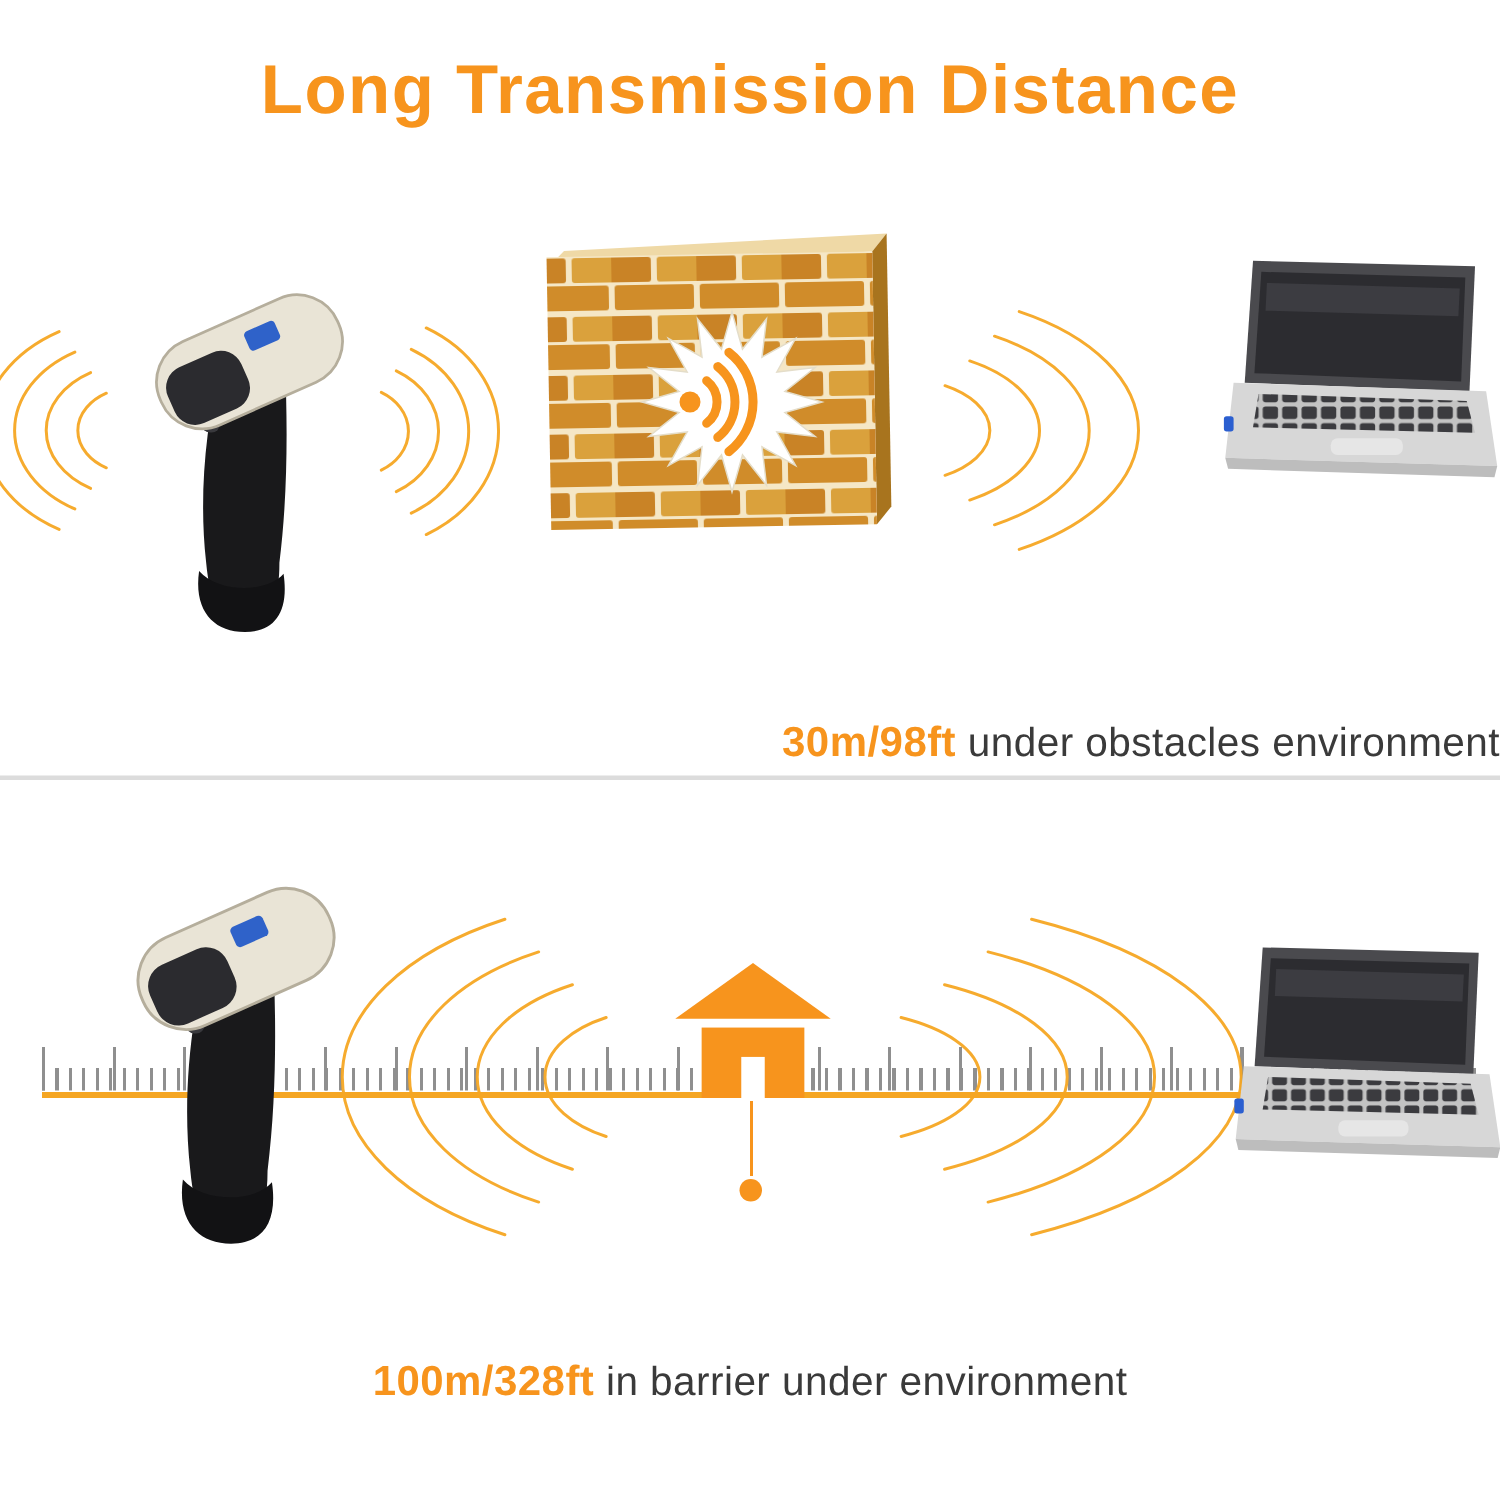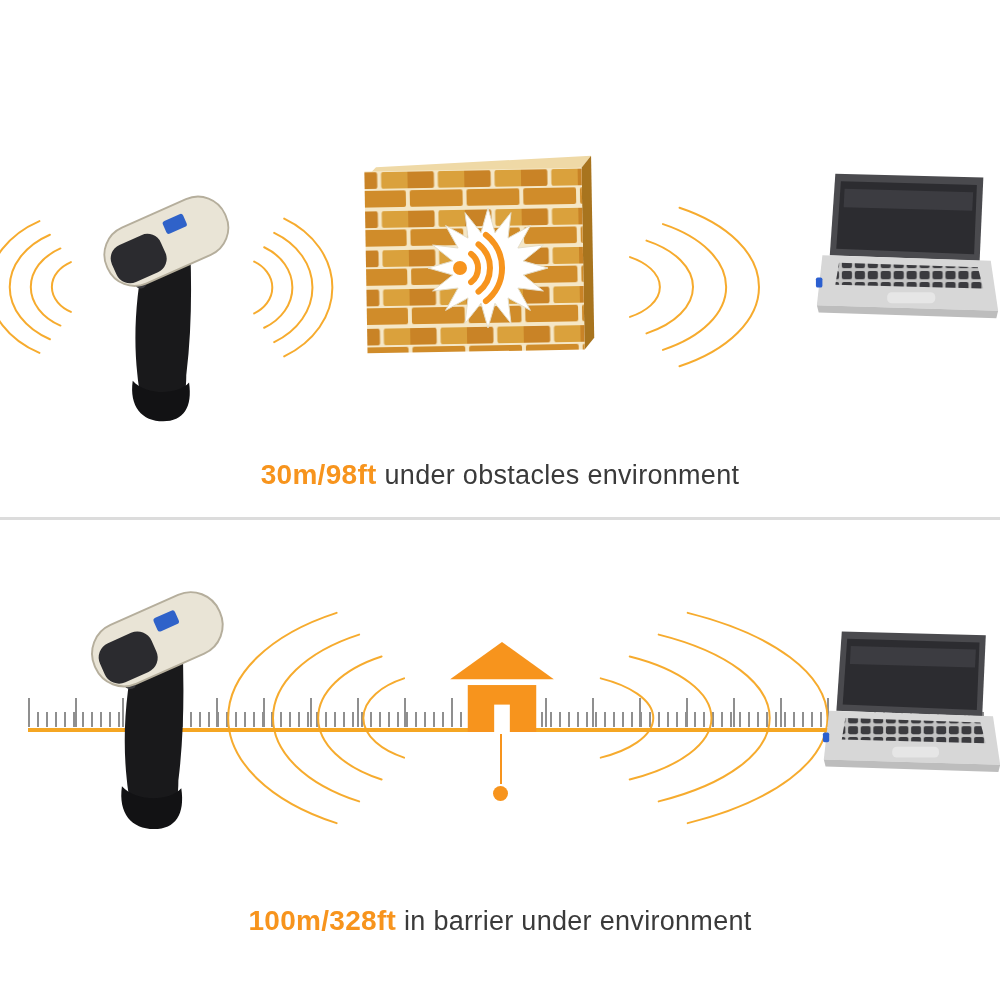"Long Transmission Distance" h1.title { html: none -> <h1>Long Transmission Distance</h1> }
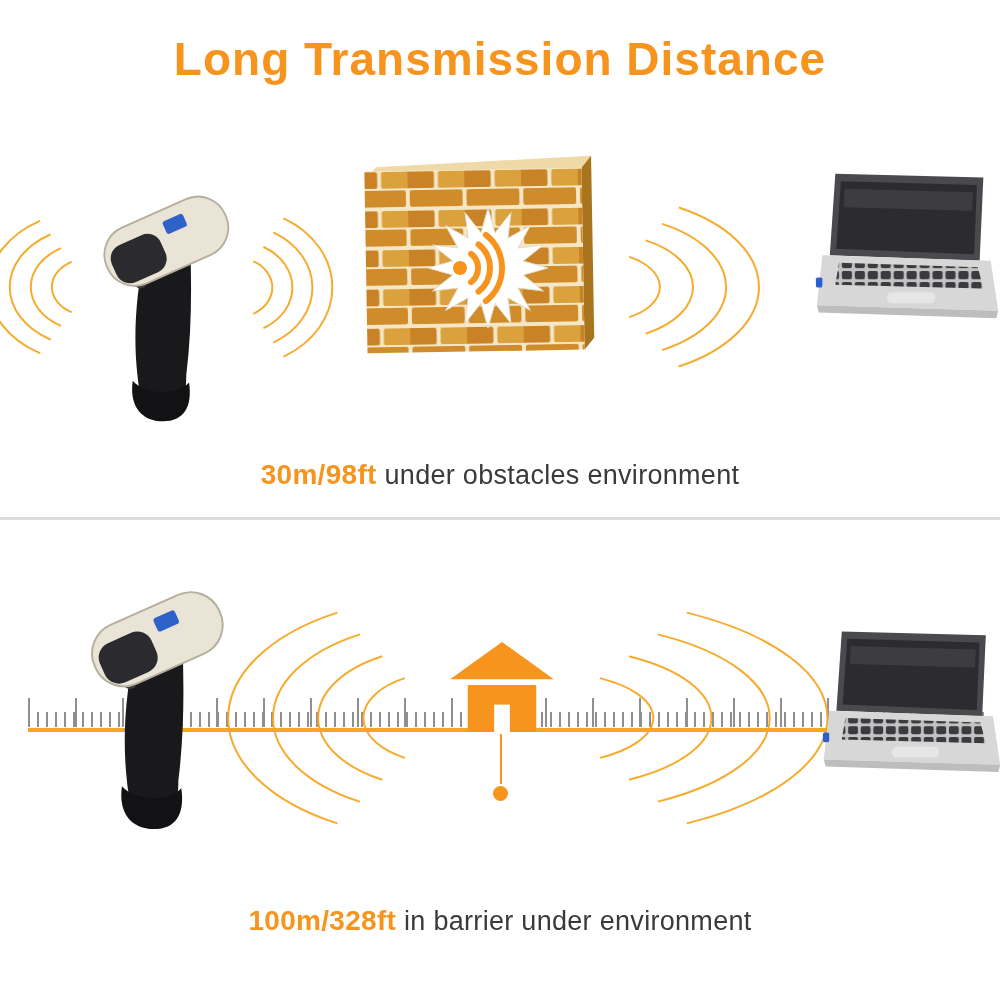"30m/98ft under obstacles environment" .caption-top { text-align: none -> right; top: 432px -> 452px }
